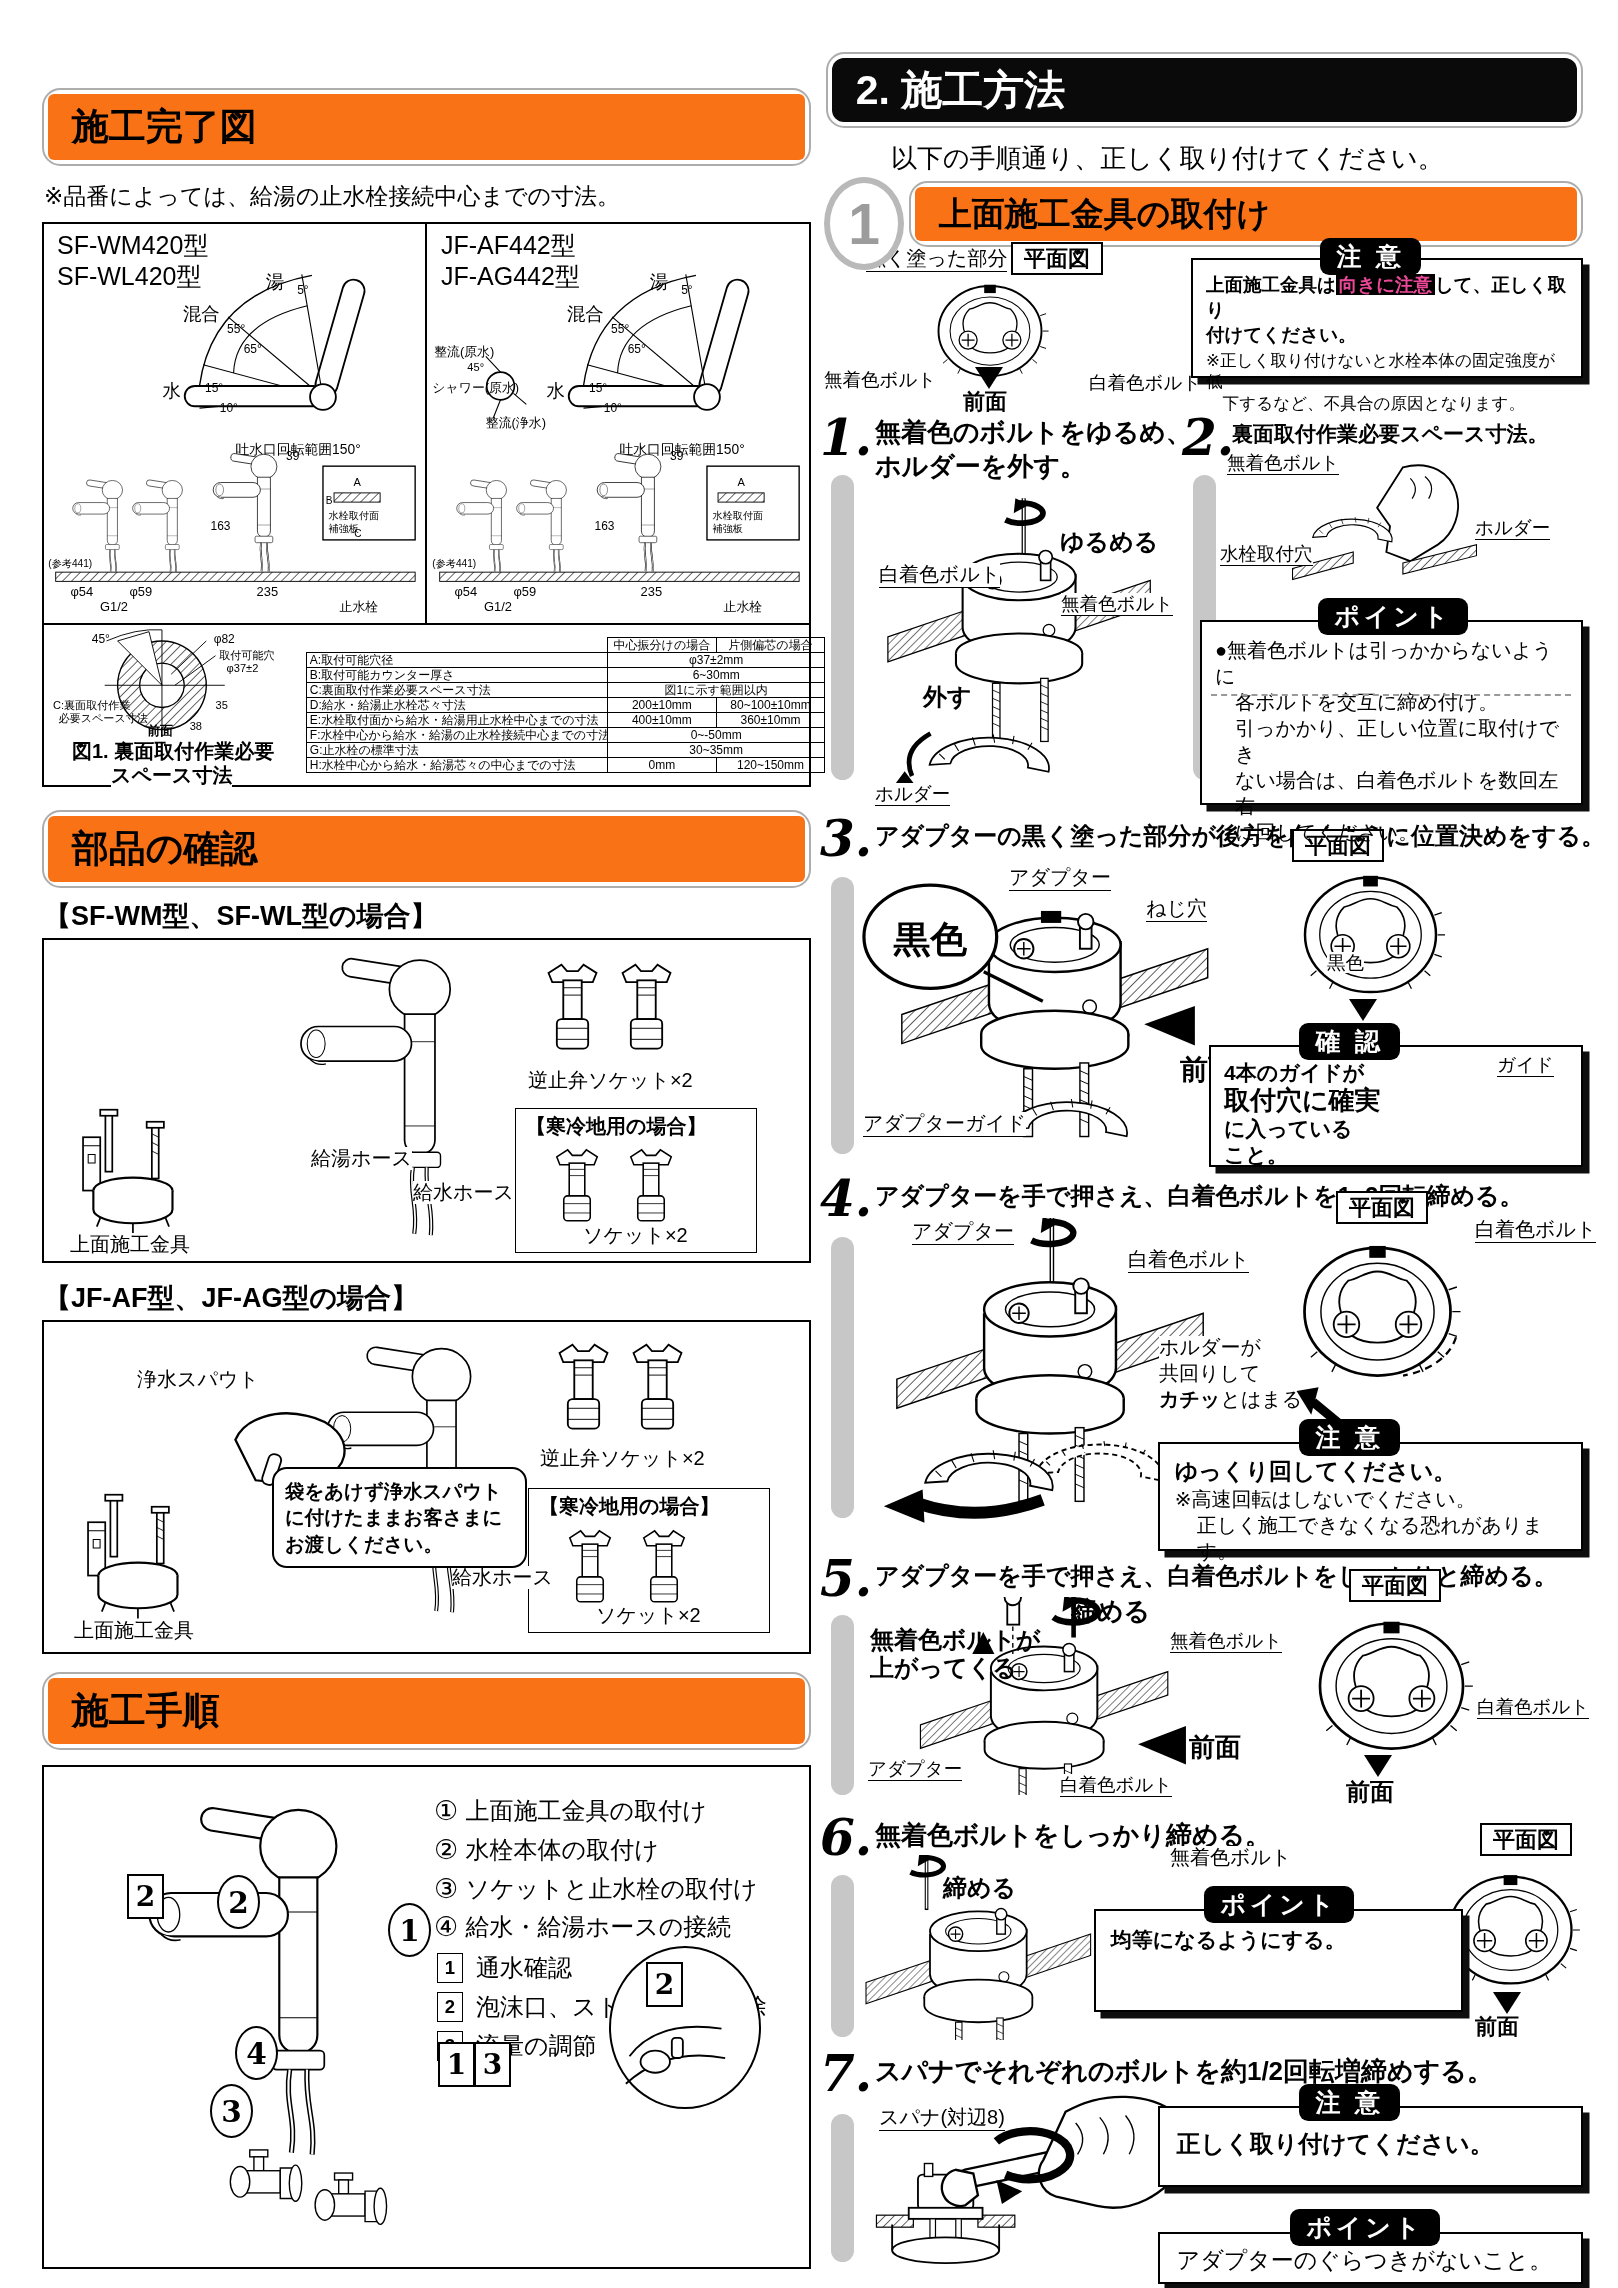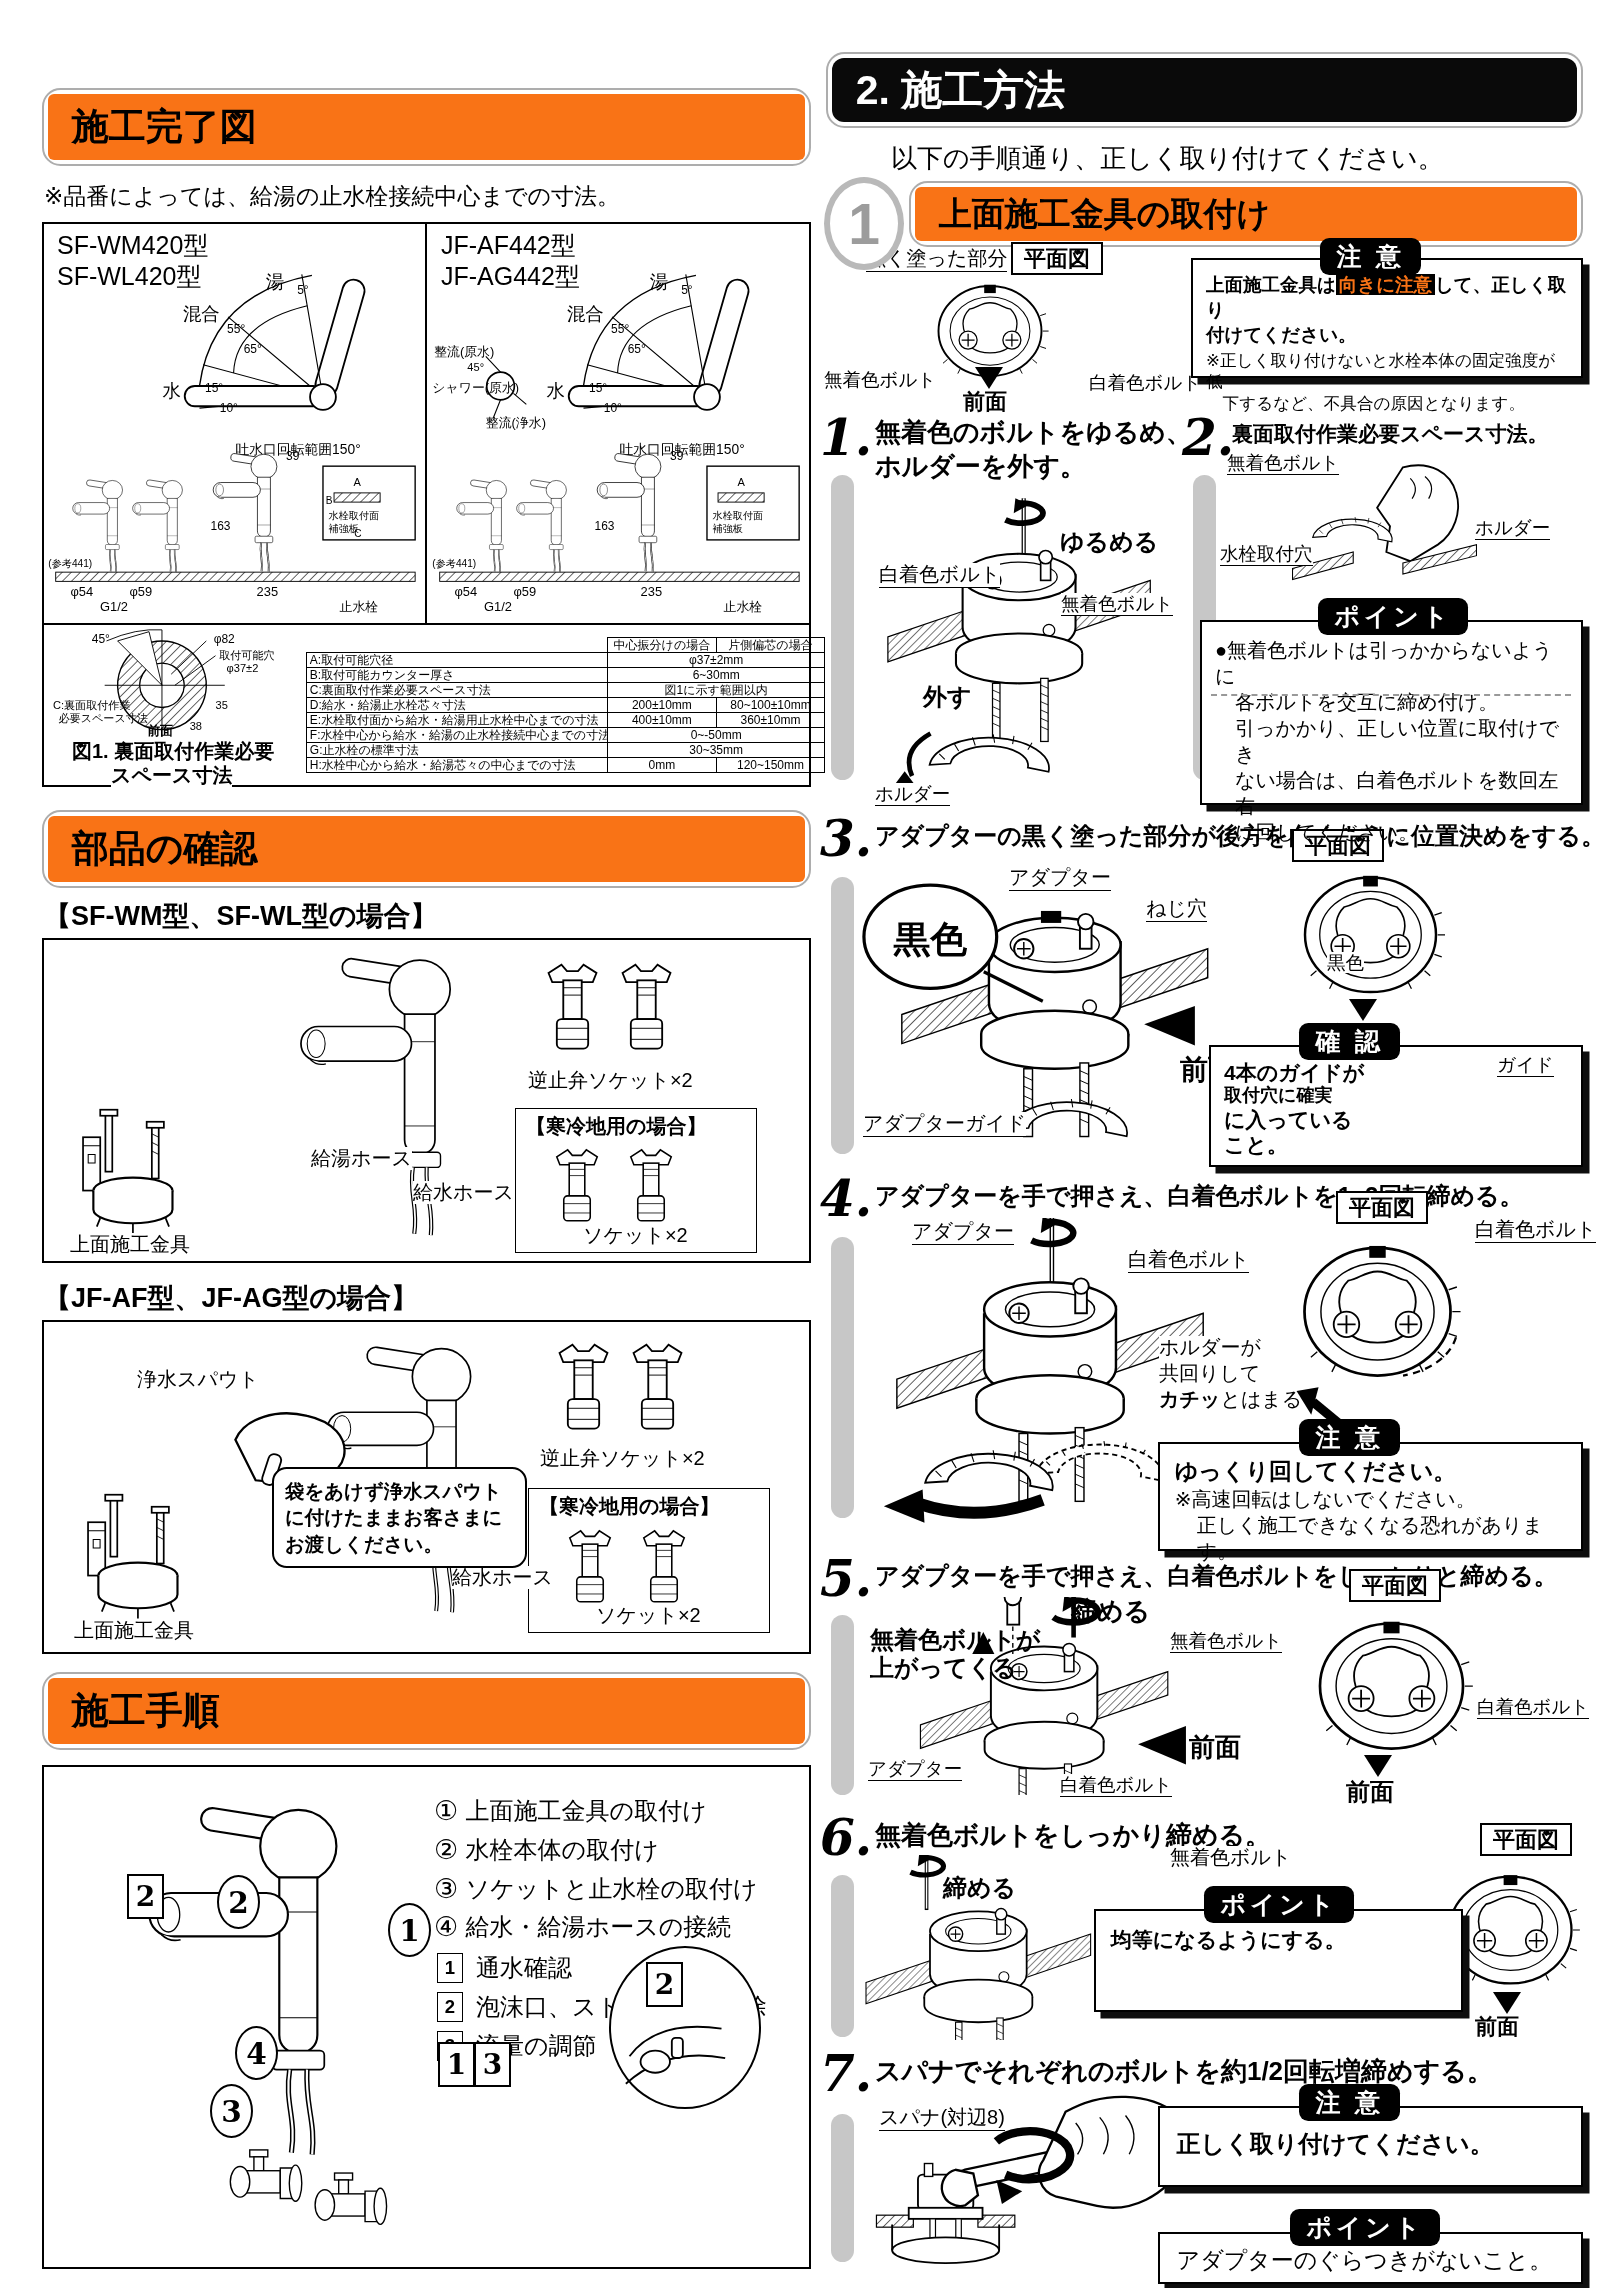"向きに注意" .inv { color: #f97316 -> #ec4899 }
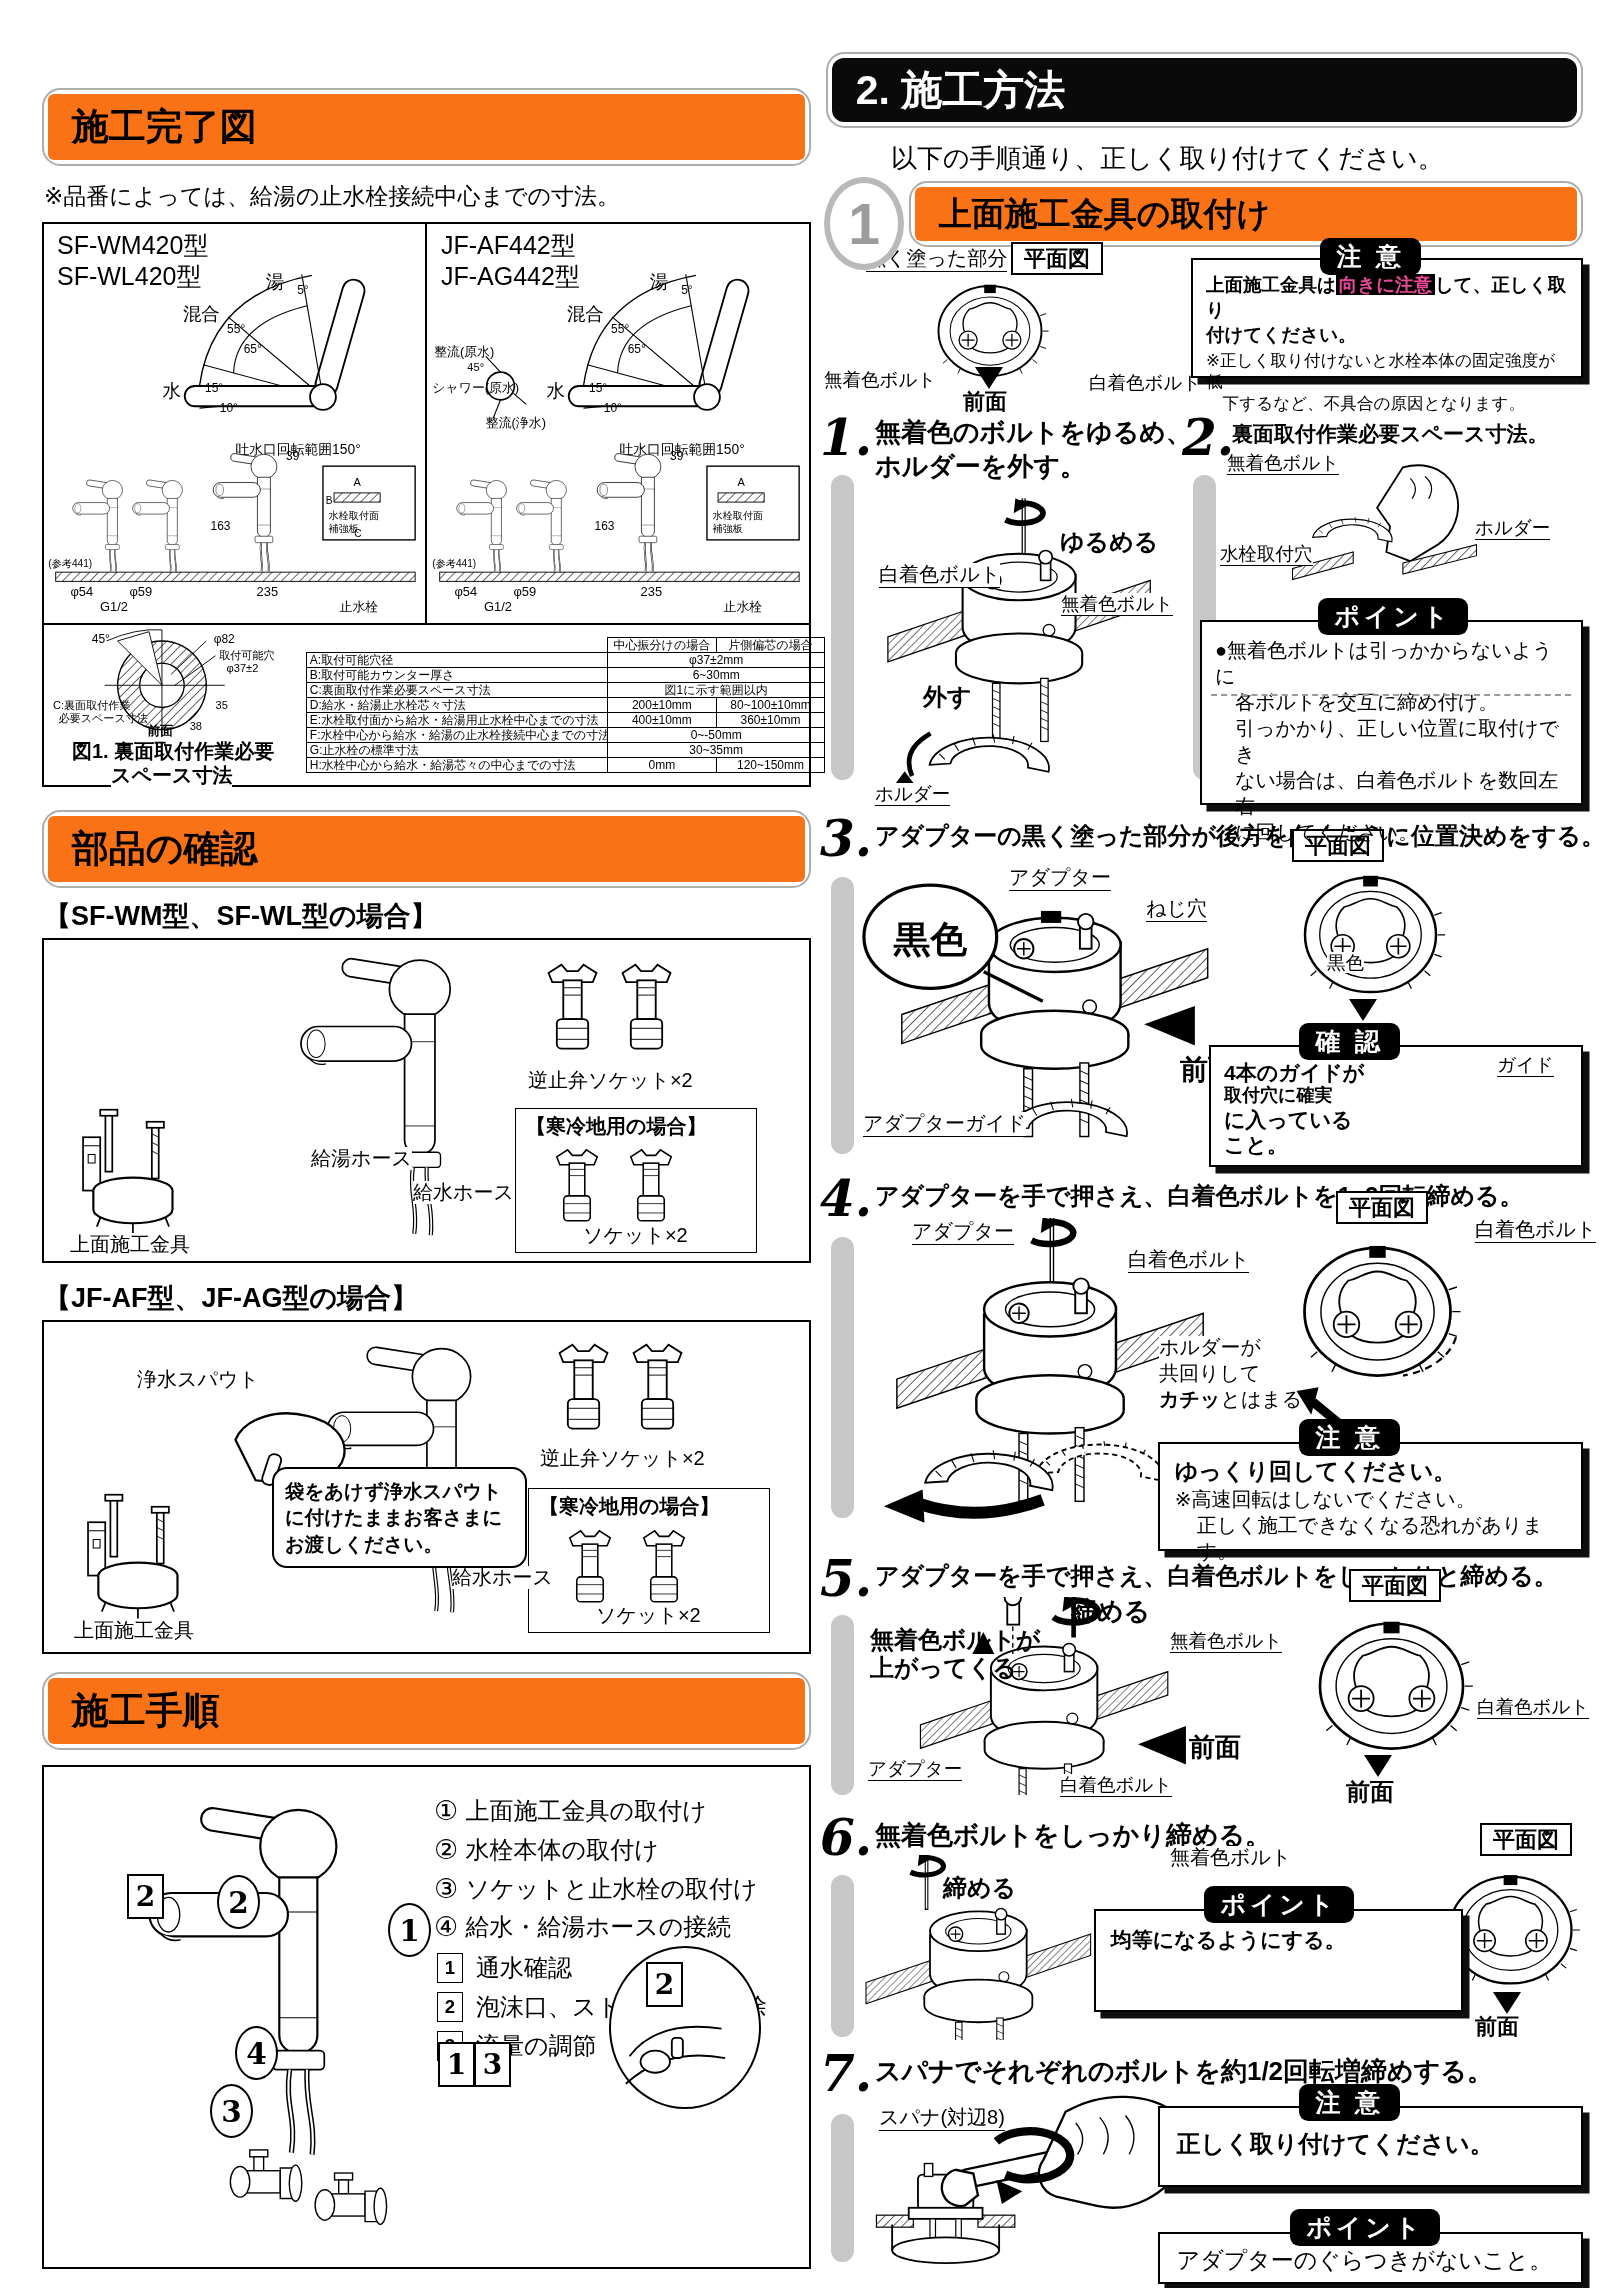"取付穴に確実" div { font-size: 18px -> 26px }
